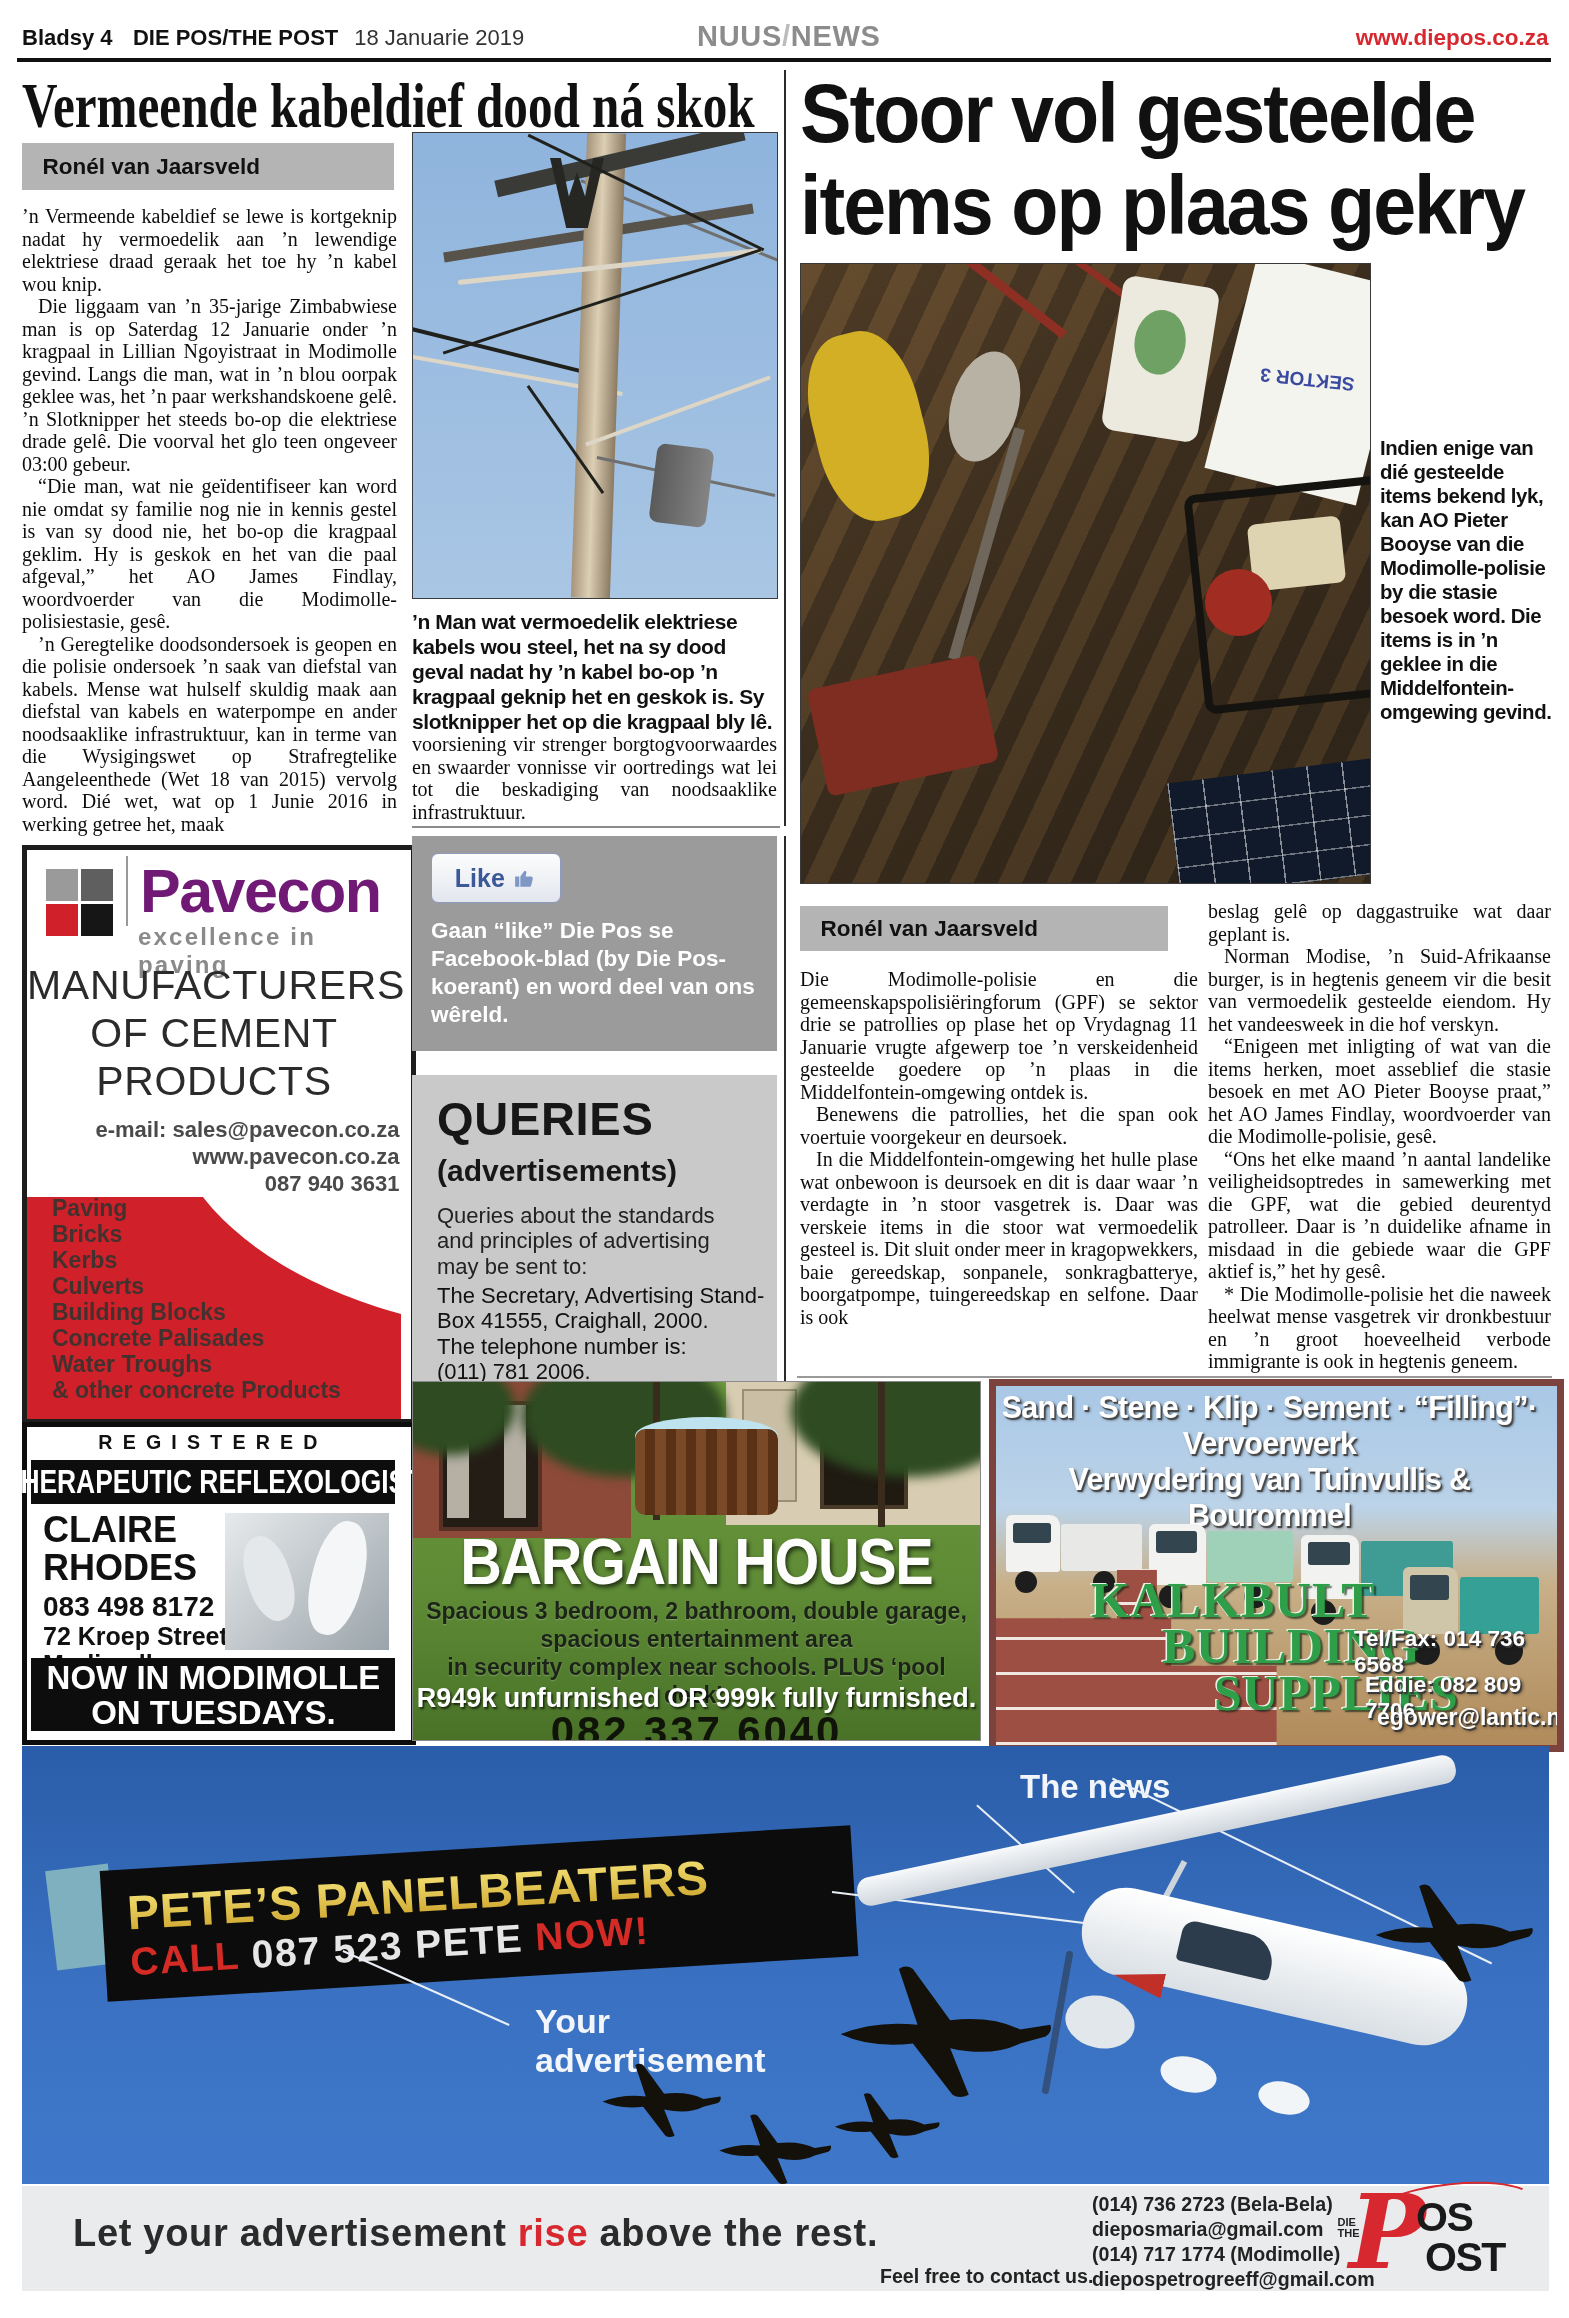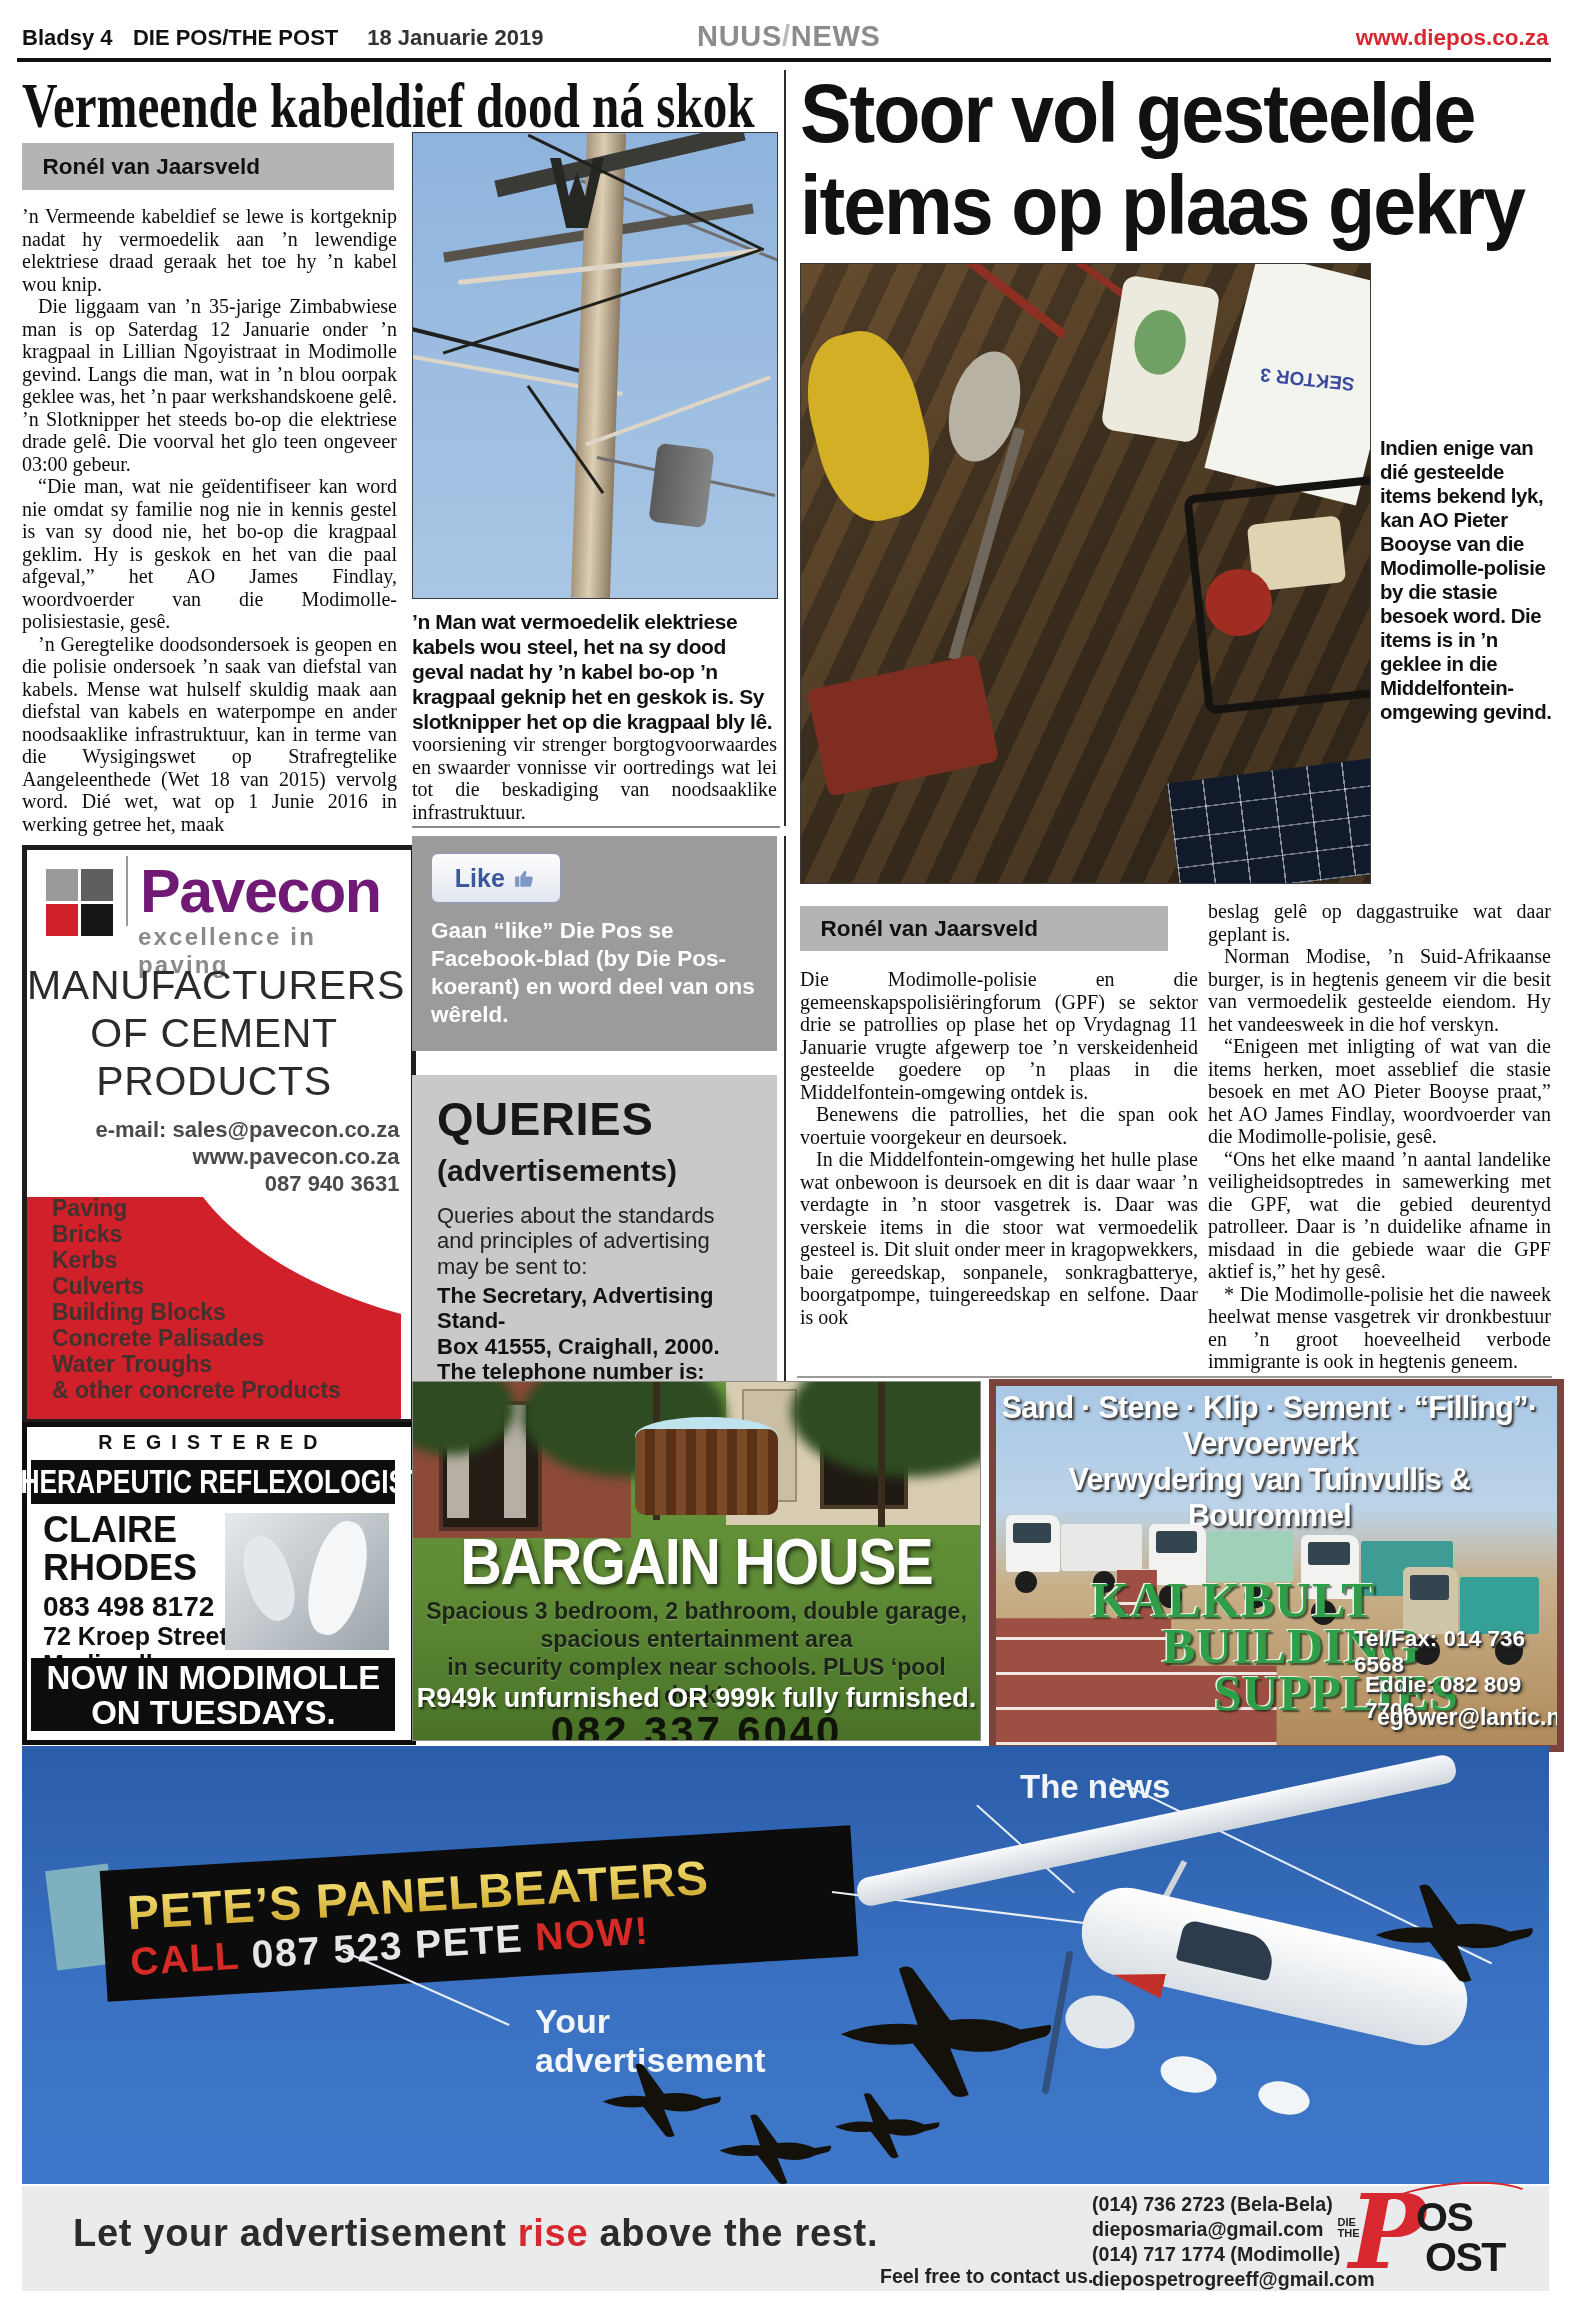"18 Januarie 2019" .hdr-date { font-weight: bold -> normal; margin-left: 29px -> 16px }
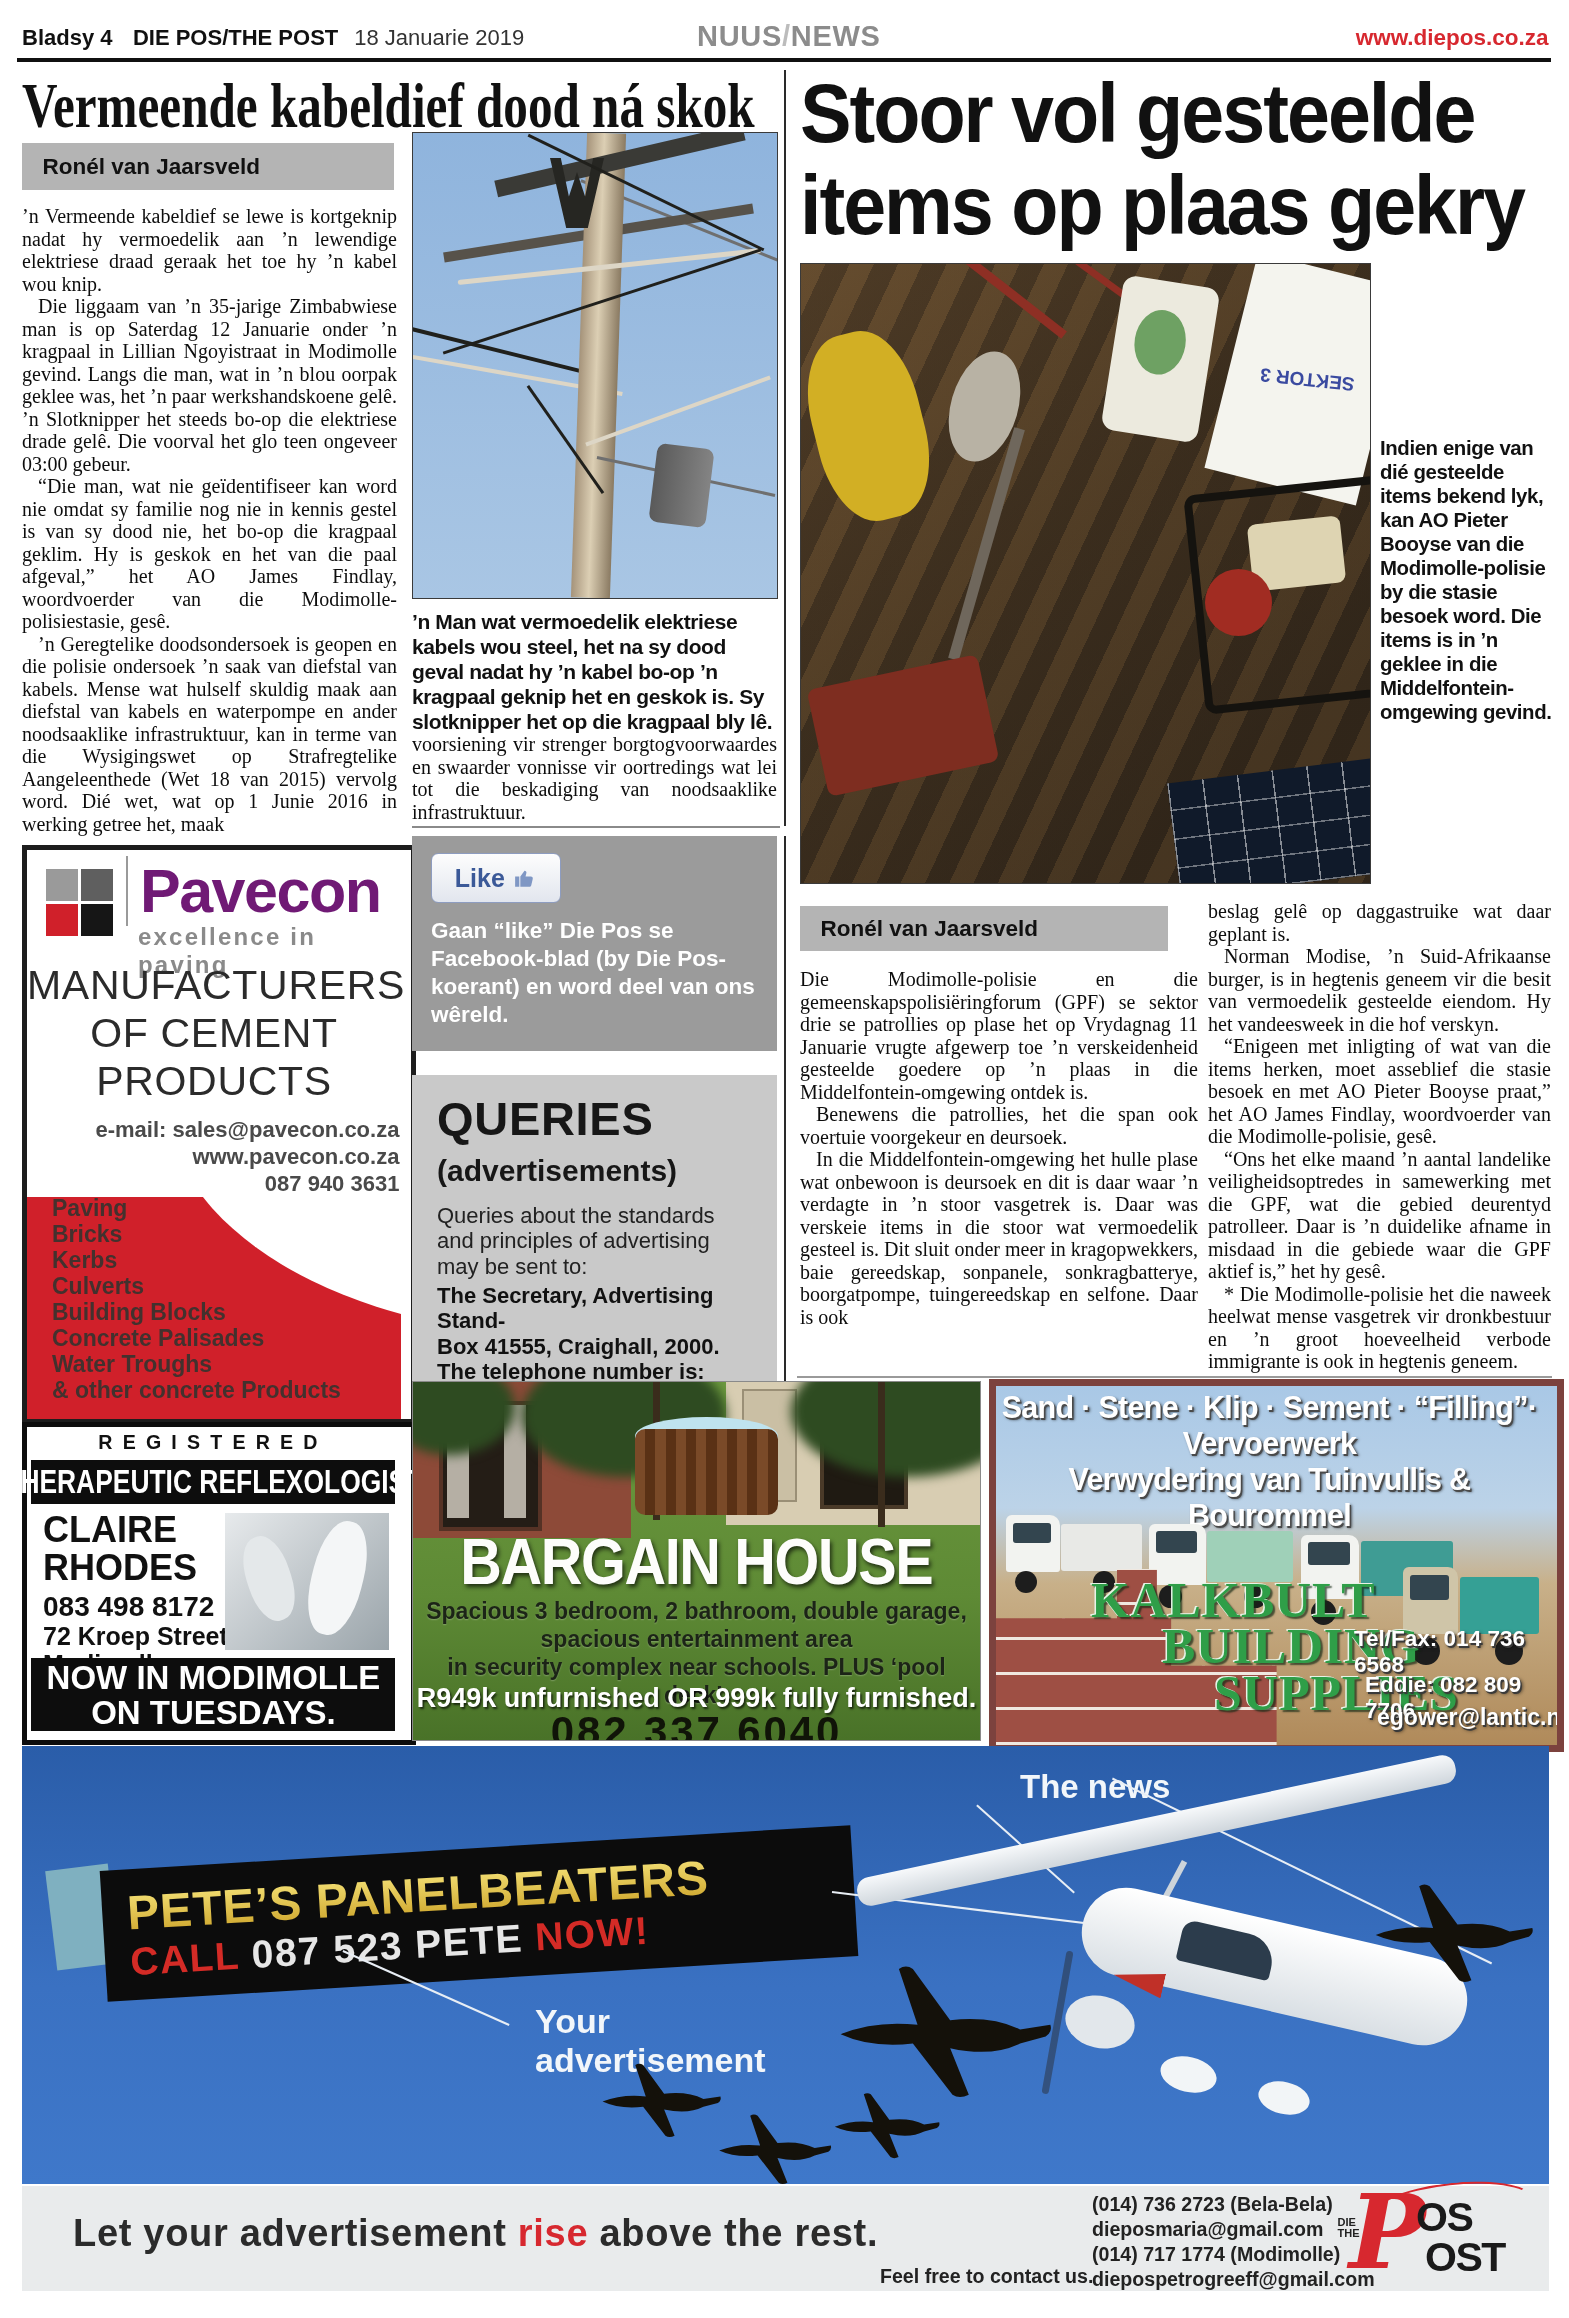"The Secretary, Advertising Stand-" .q-addr { font-weight: bold -> normal }
